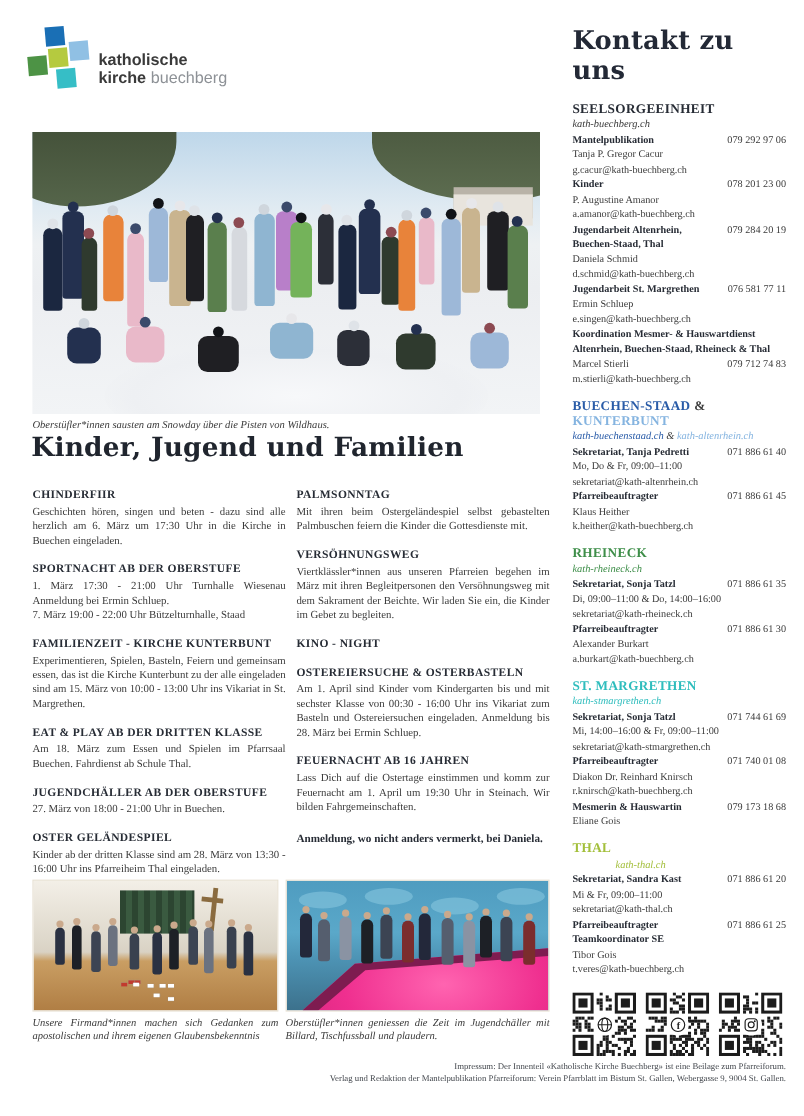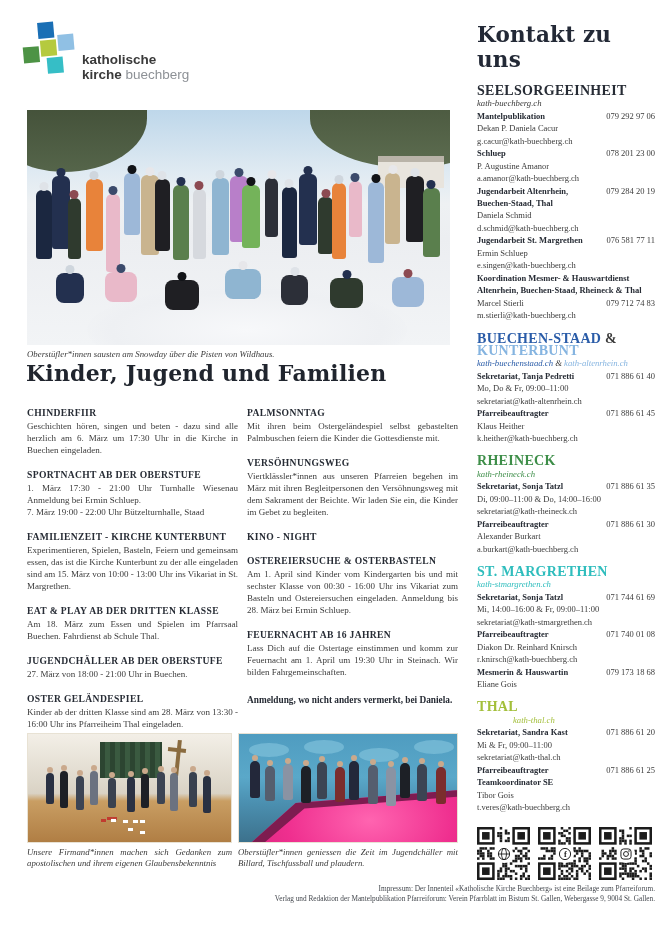"katholische" .logo-text { margin-bottom: 0 -> 10px }
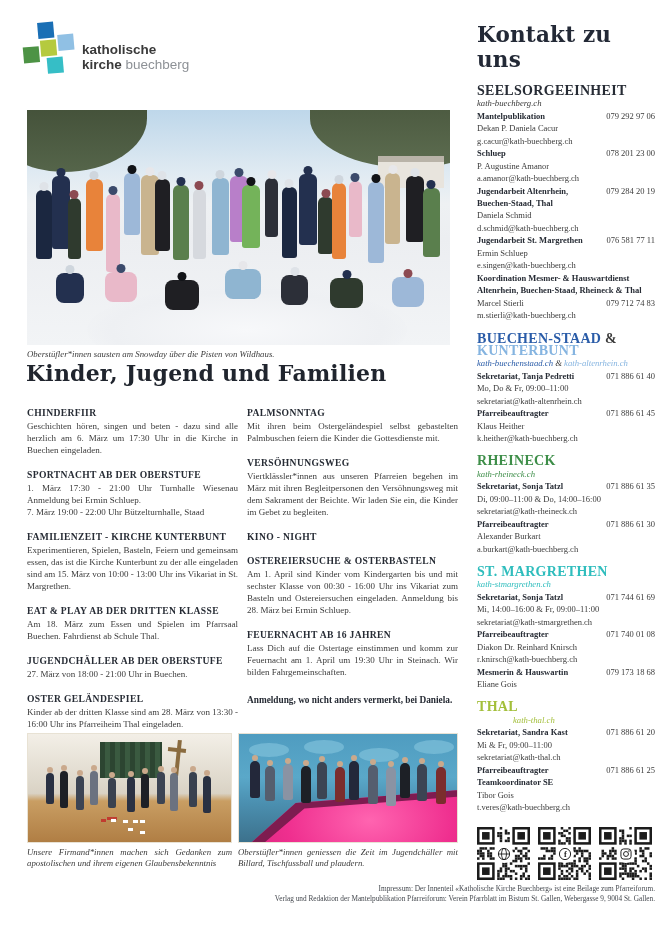"SEELSORGEEINHEIT" .sb-head { font-size: 14px -> 11px }
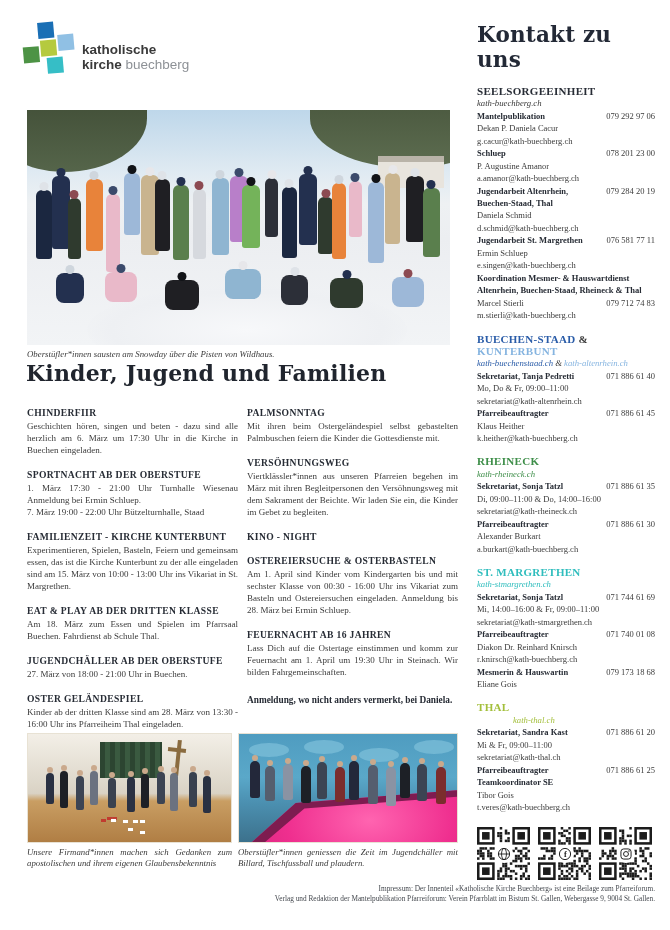"Dekan P. Daniela Cacur" span.txt { text: Dekan P. Daniela -> Tanja P. Gregor }
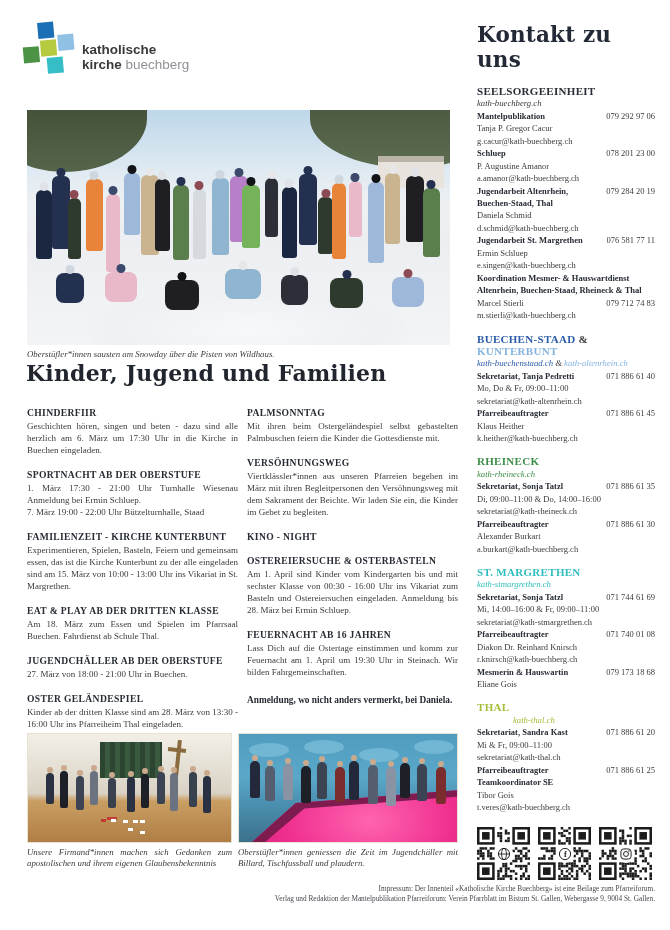"Schluep" span.lbl { text: Schluep -> Kinder }
